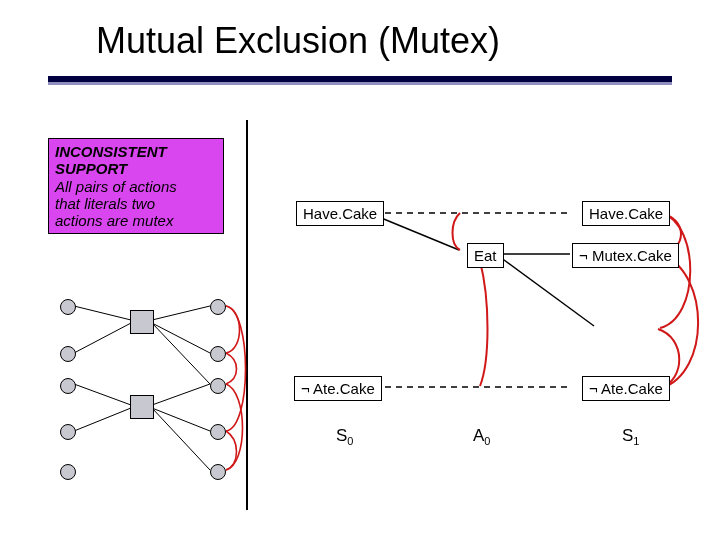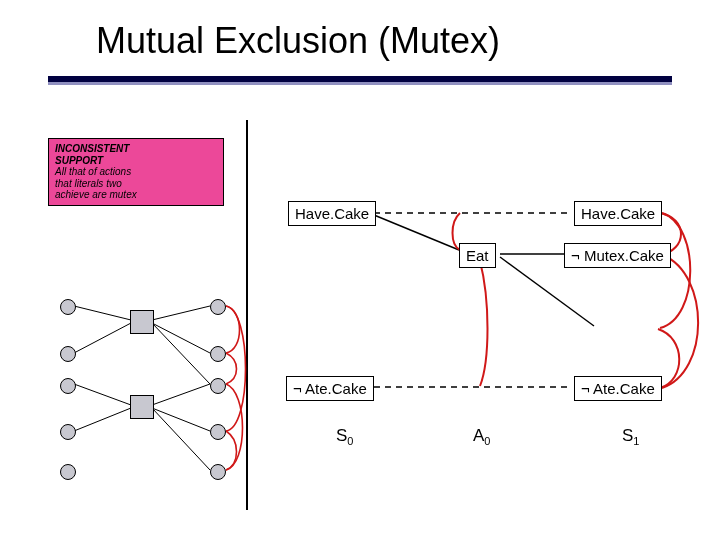"INCONSISTENT" .defbox { background: #ec4899 -> #d946ef; font-size: 10px -> 15px }
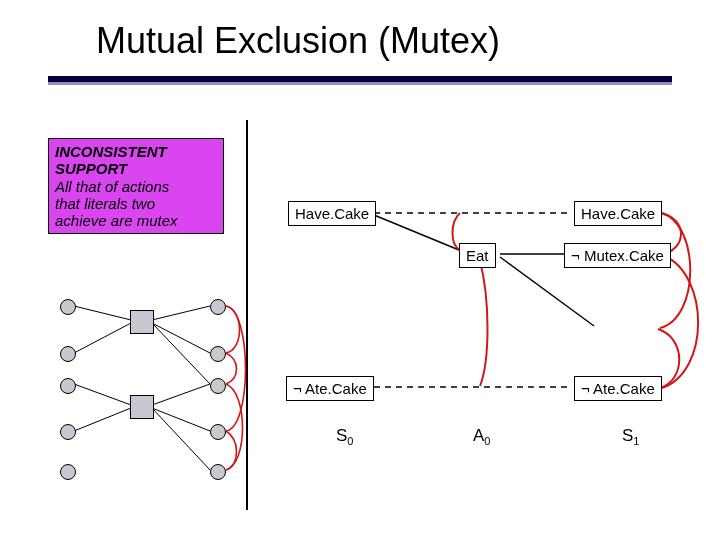"All that of actions" span { text: that -> pairs }
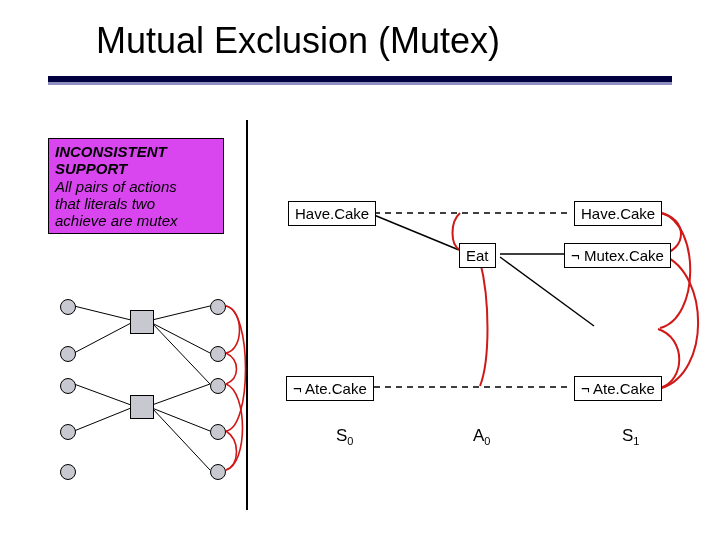"achieve are mutex" span { text: achieve -> actions }
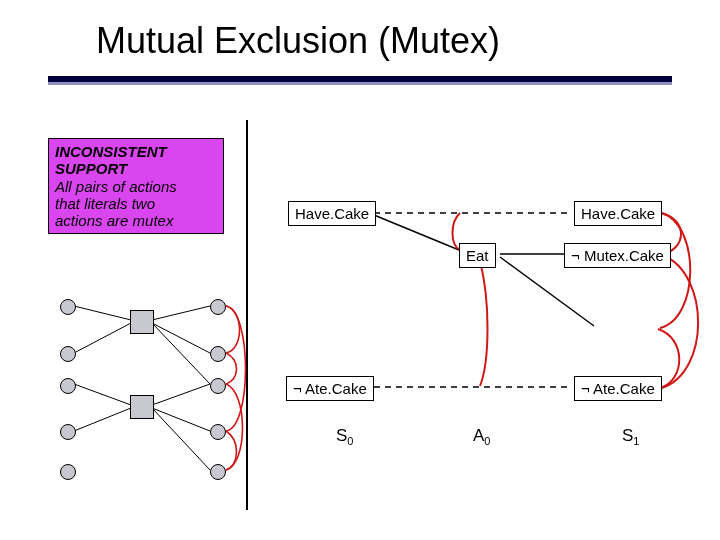"Have.Cake" .node { margin-left: none -> 8px }
